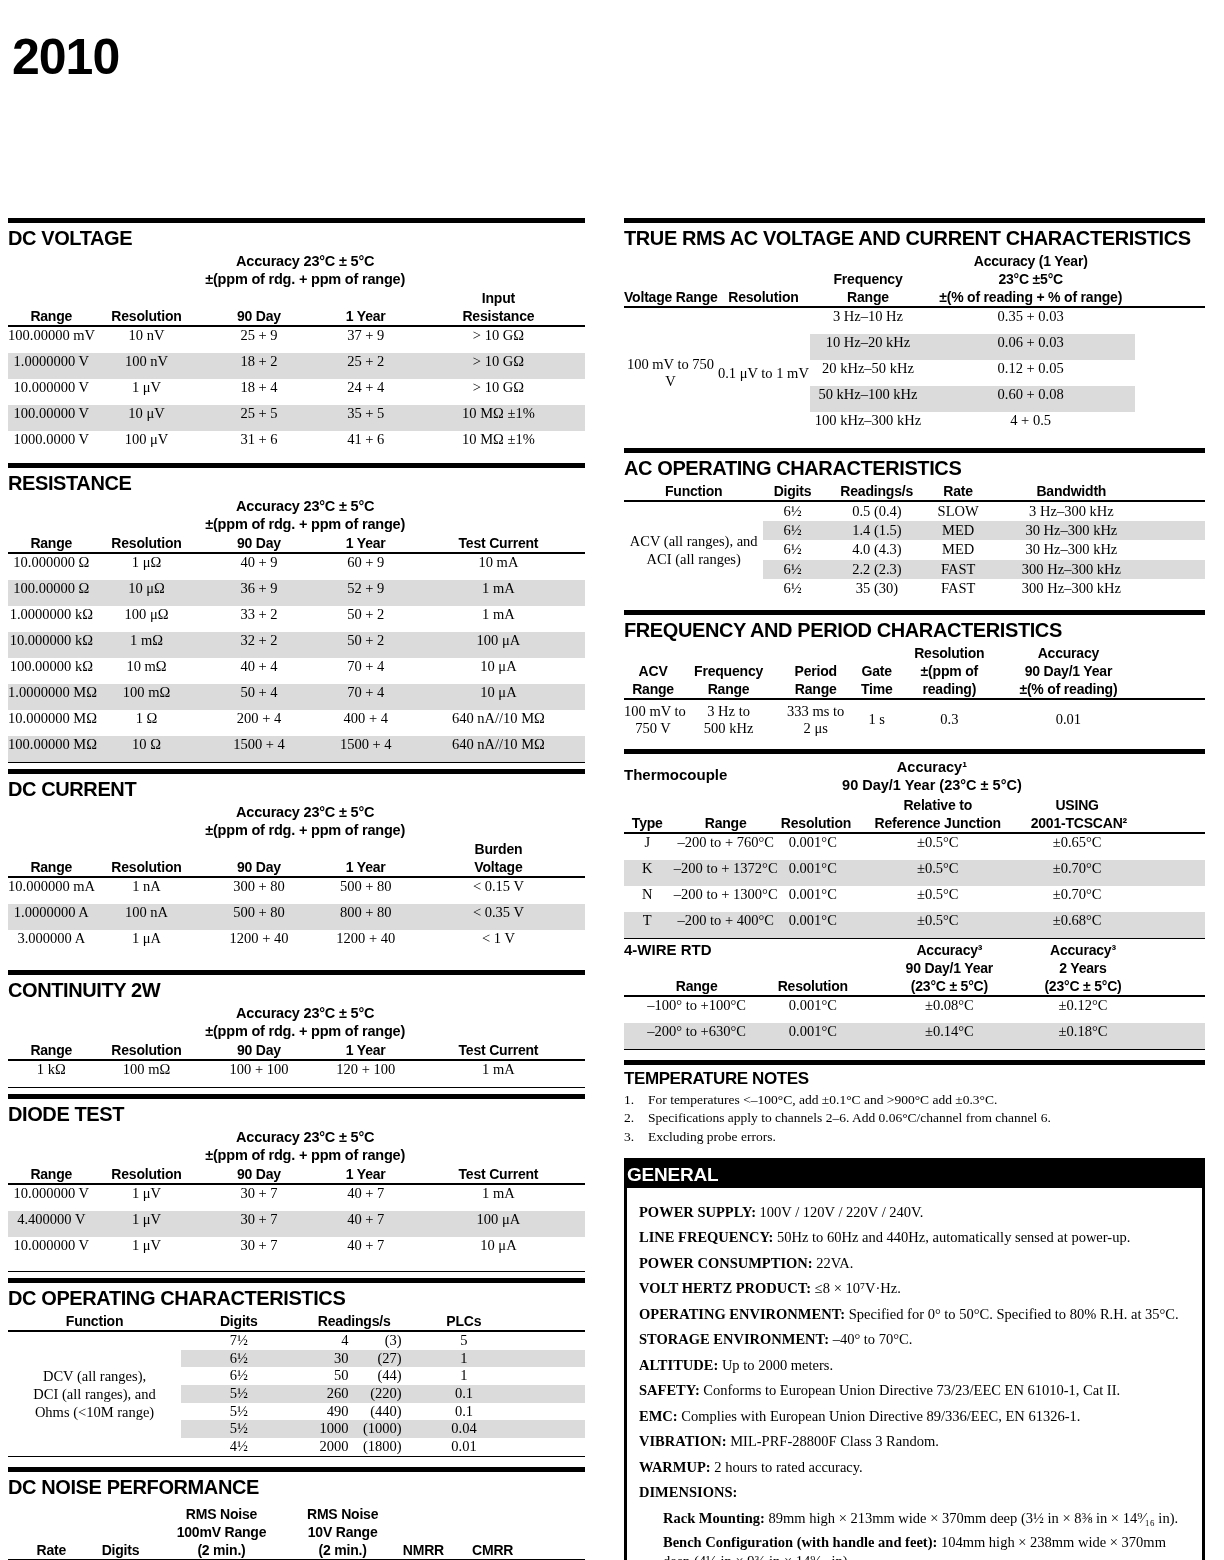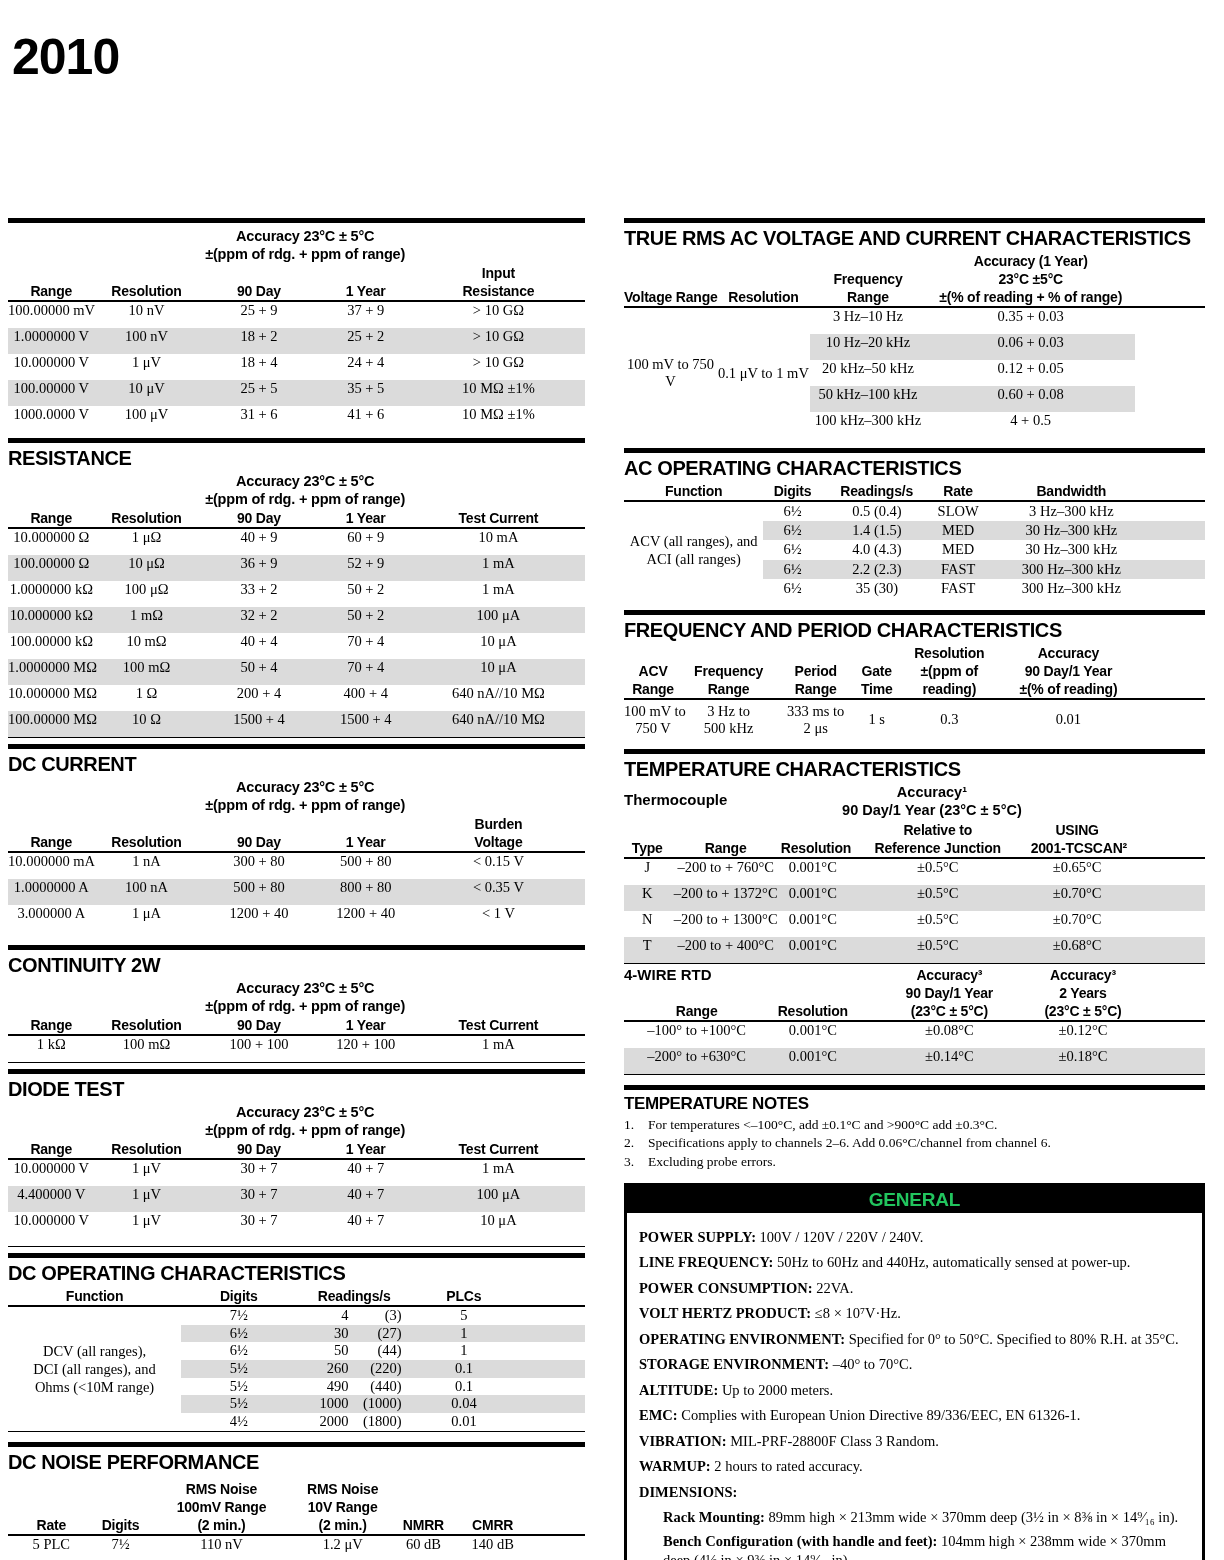"DC VOLTAGE" div.sec-title { html: none -> <div>DC VOLTAGE</div> }
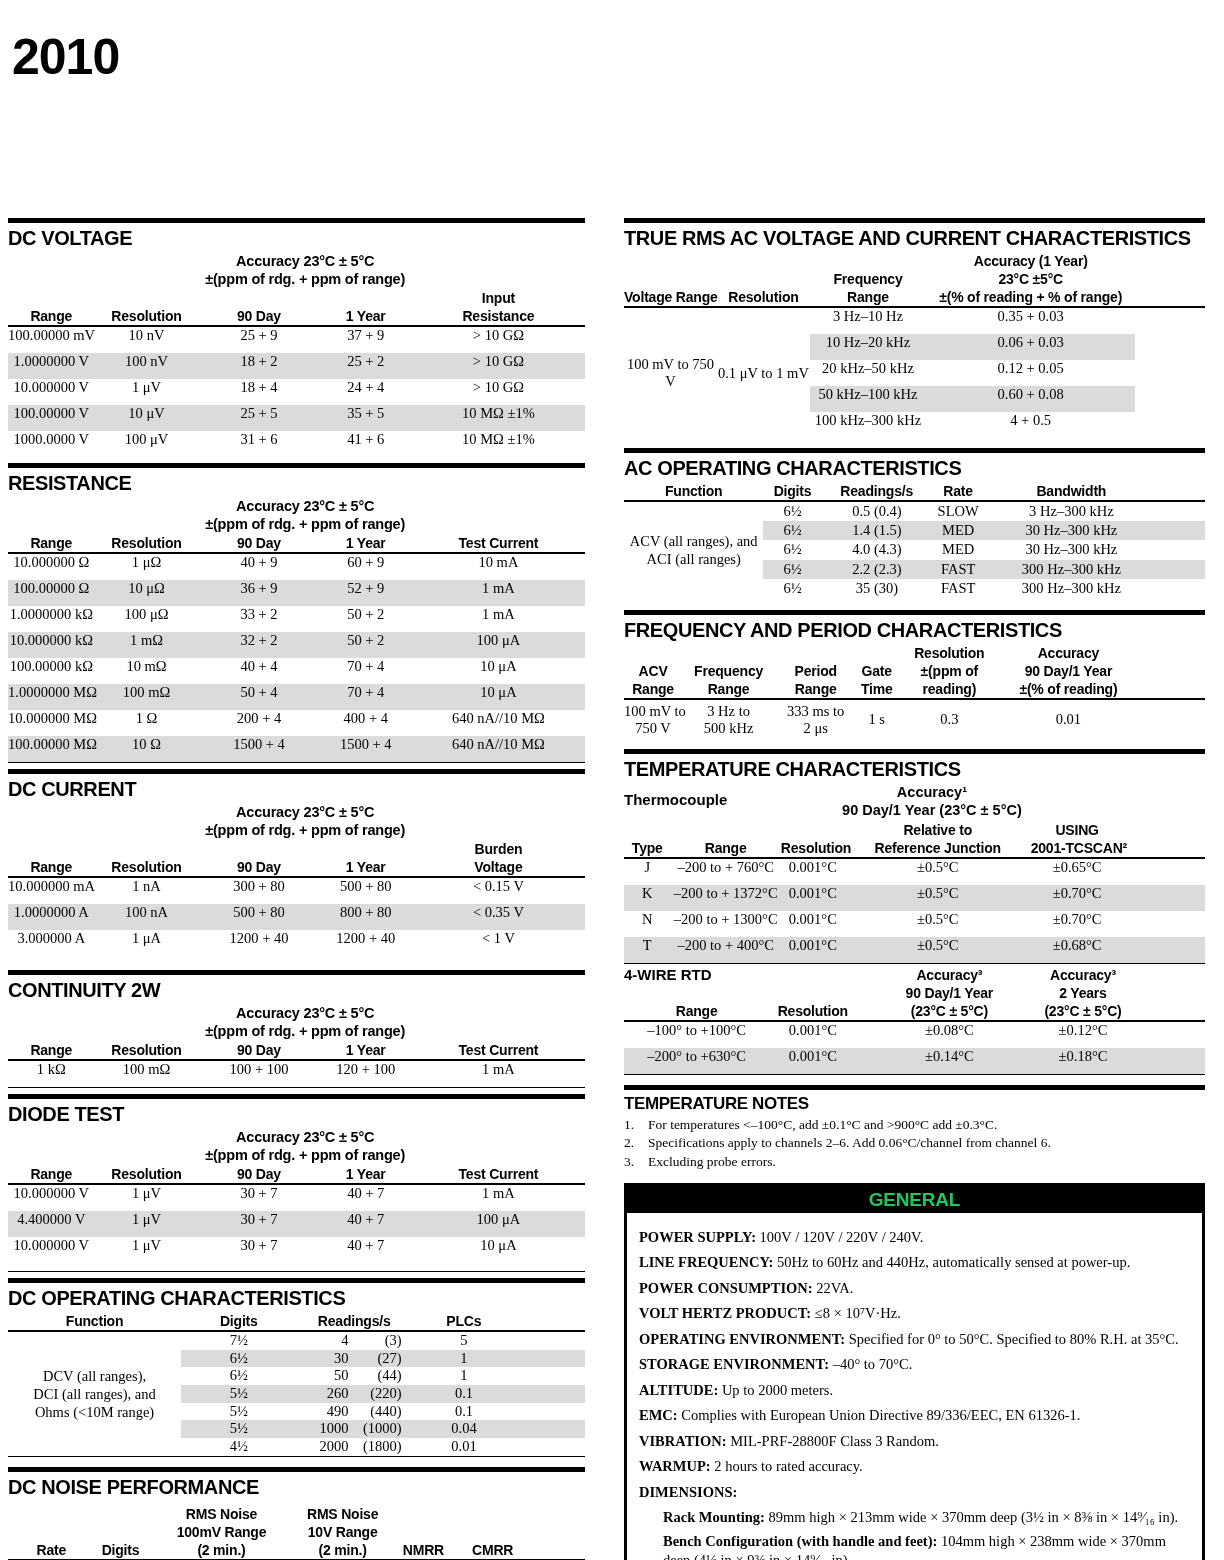"TEMPERATURE CHARACTERISTICS" div.sec-title { html: <div>TEMPERATURE CHARACTERISTICS</div> -> none }
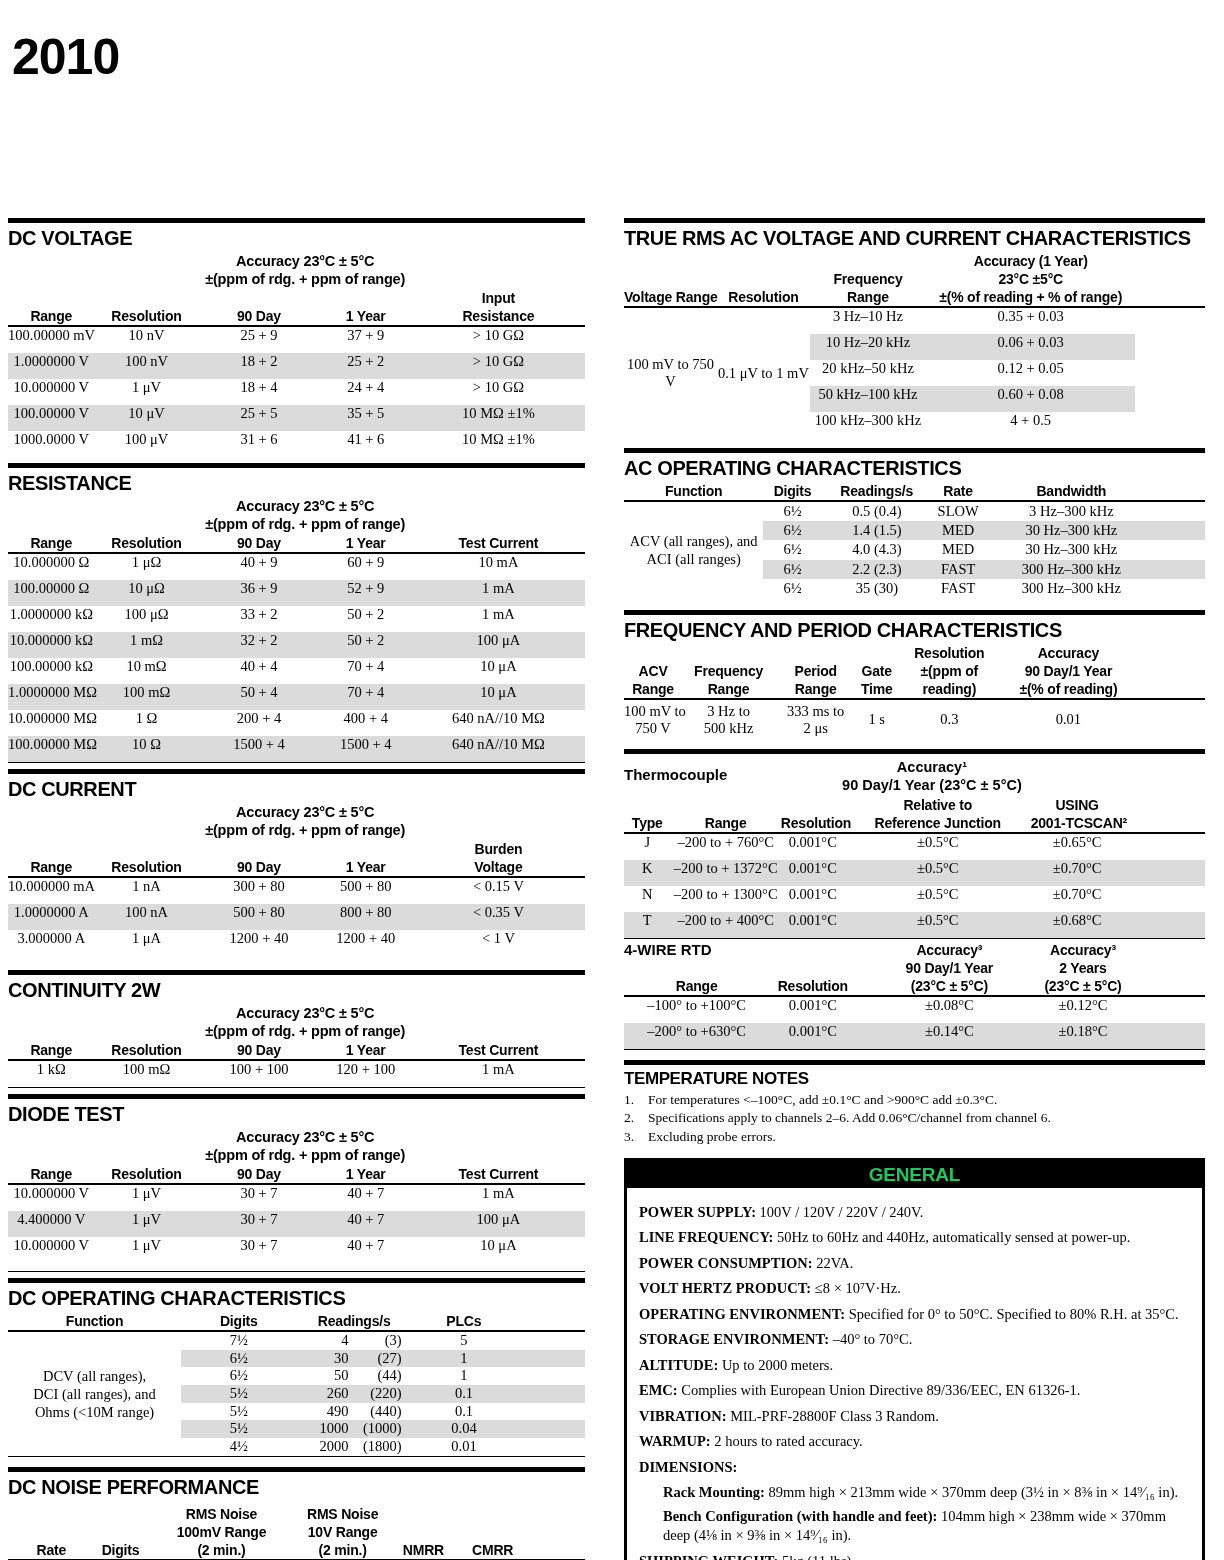"GENERAL" #general .gbar { color: #22c55e -> #ffffff; text-align: center -> left }
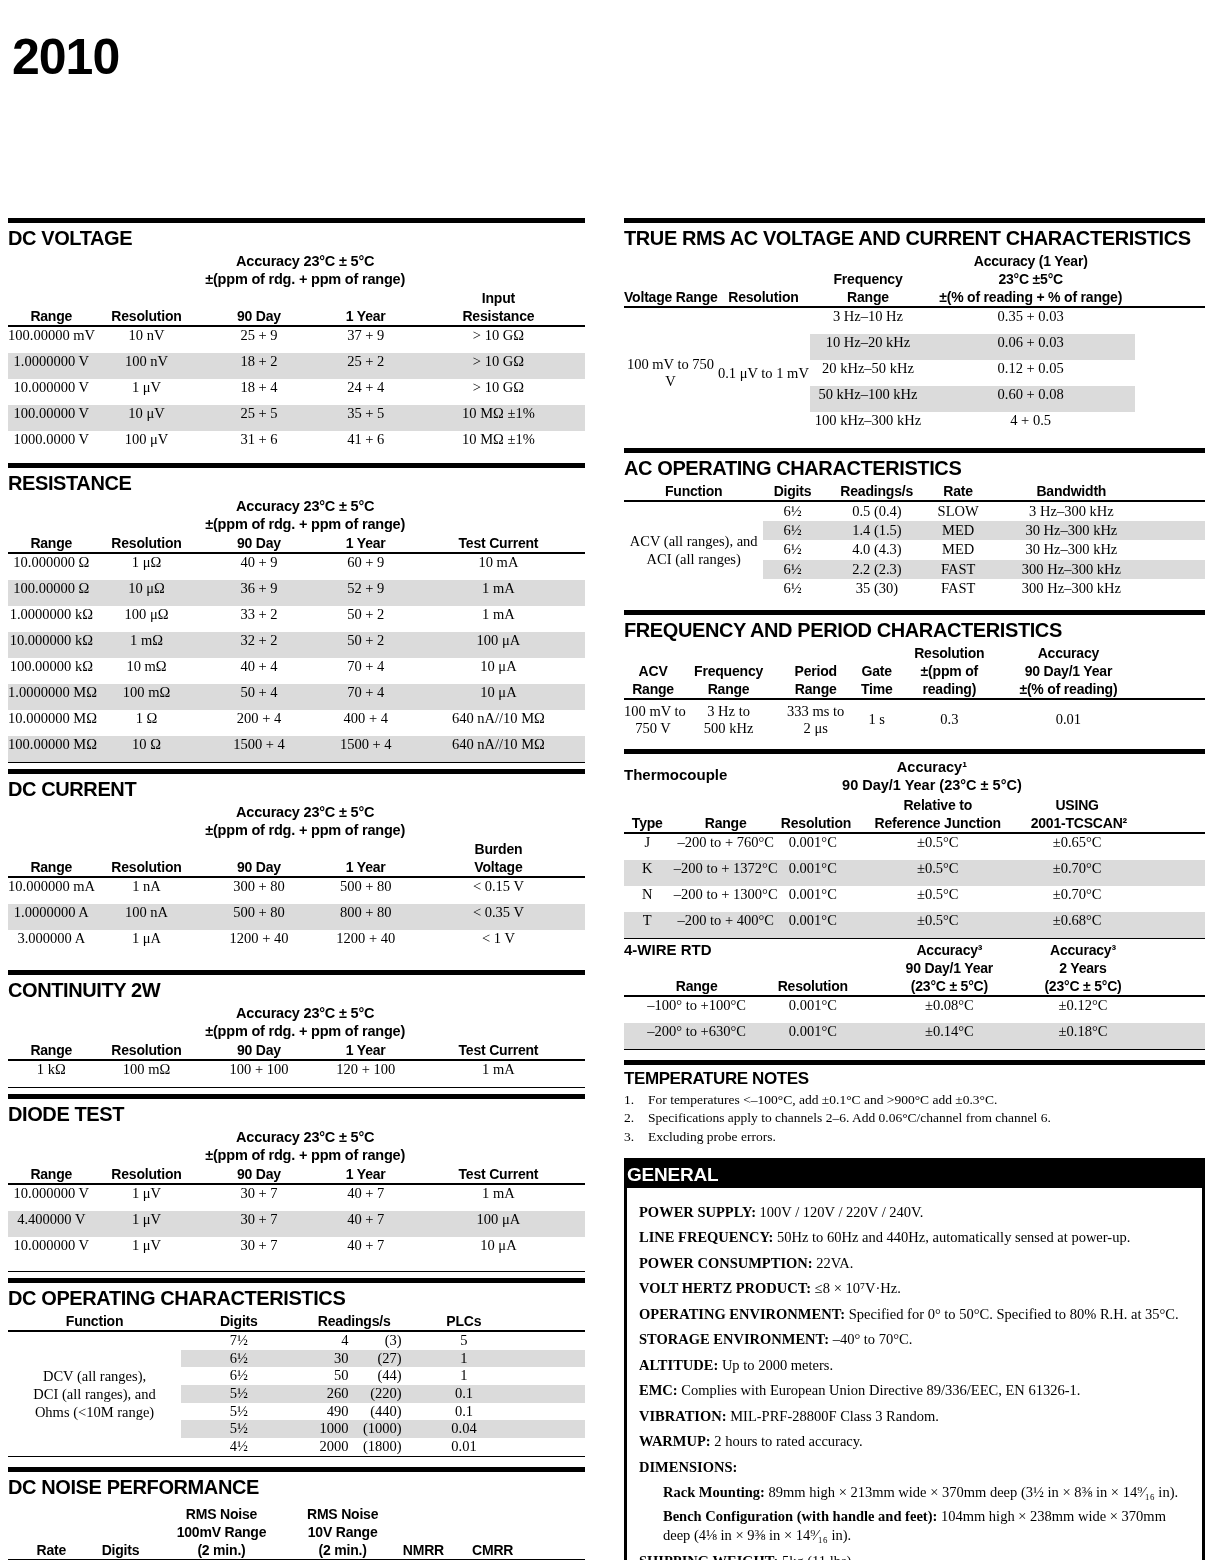"SAFETY: Conforms to European Union" div.gitem { html: none -> <div><b>SAFETY:</b> <span>Conforms to European Union Directive 73/23/EEC EN 61010-1, Cat II.</span></div> }
